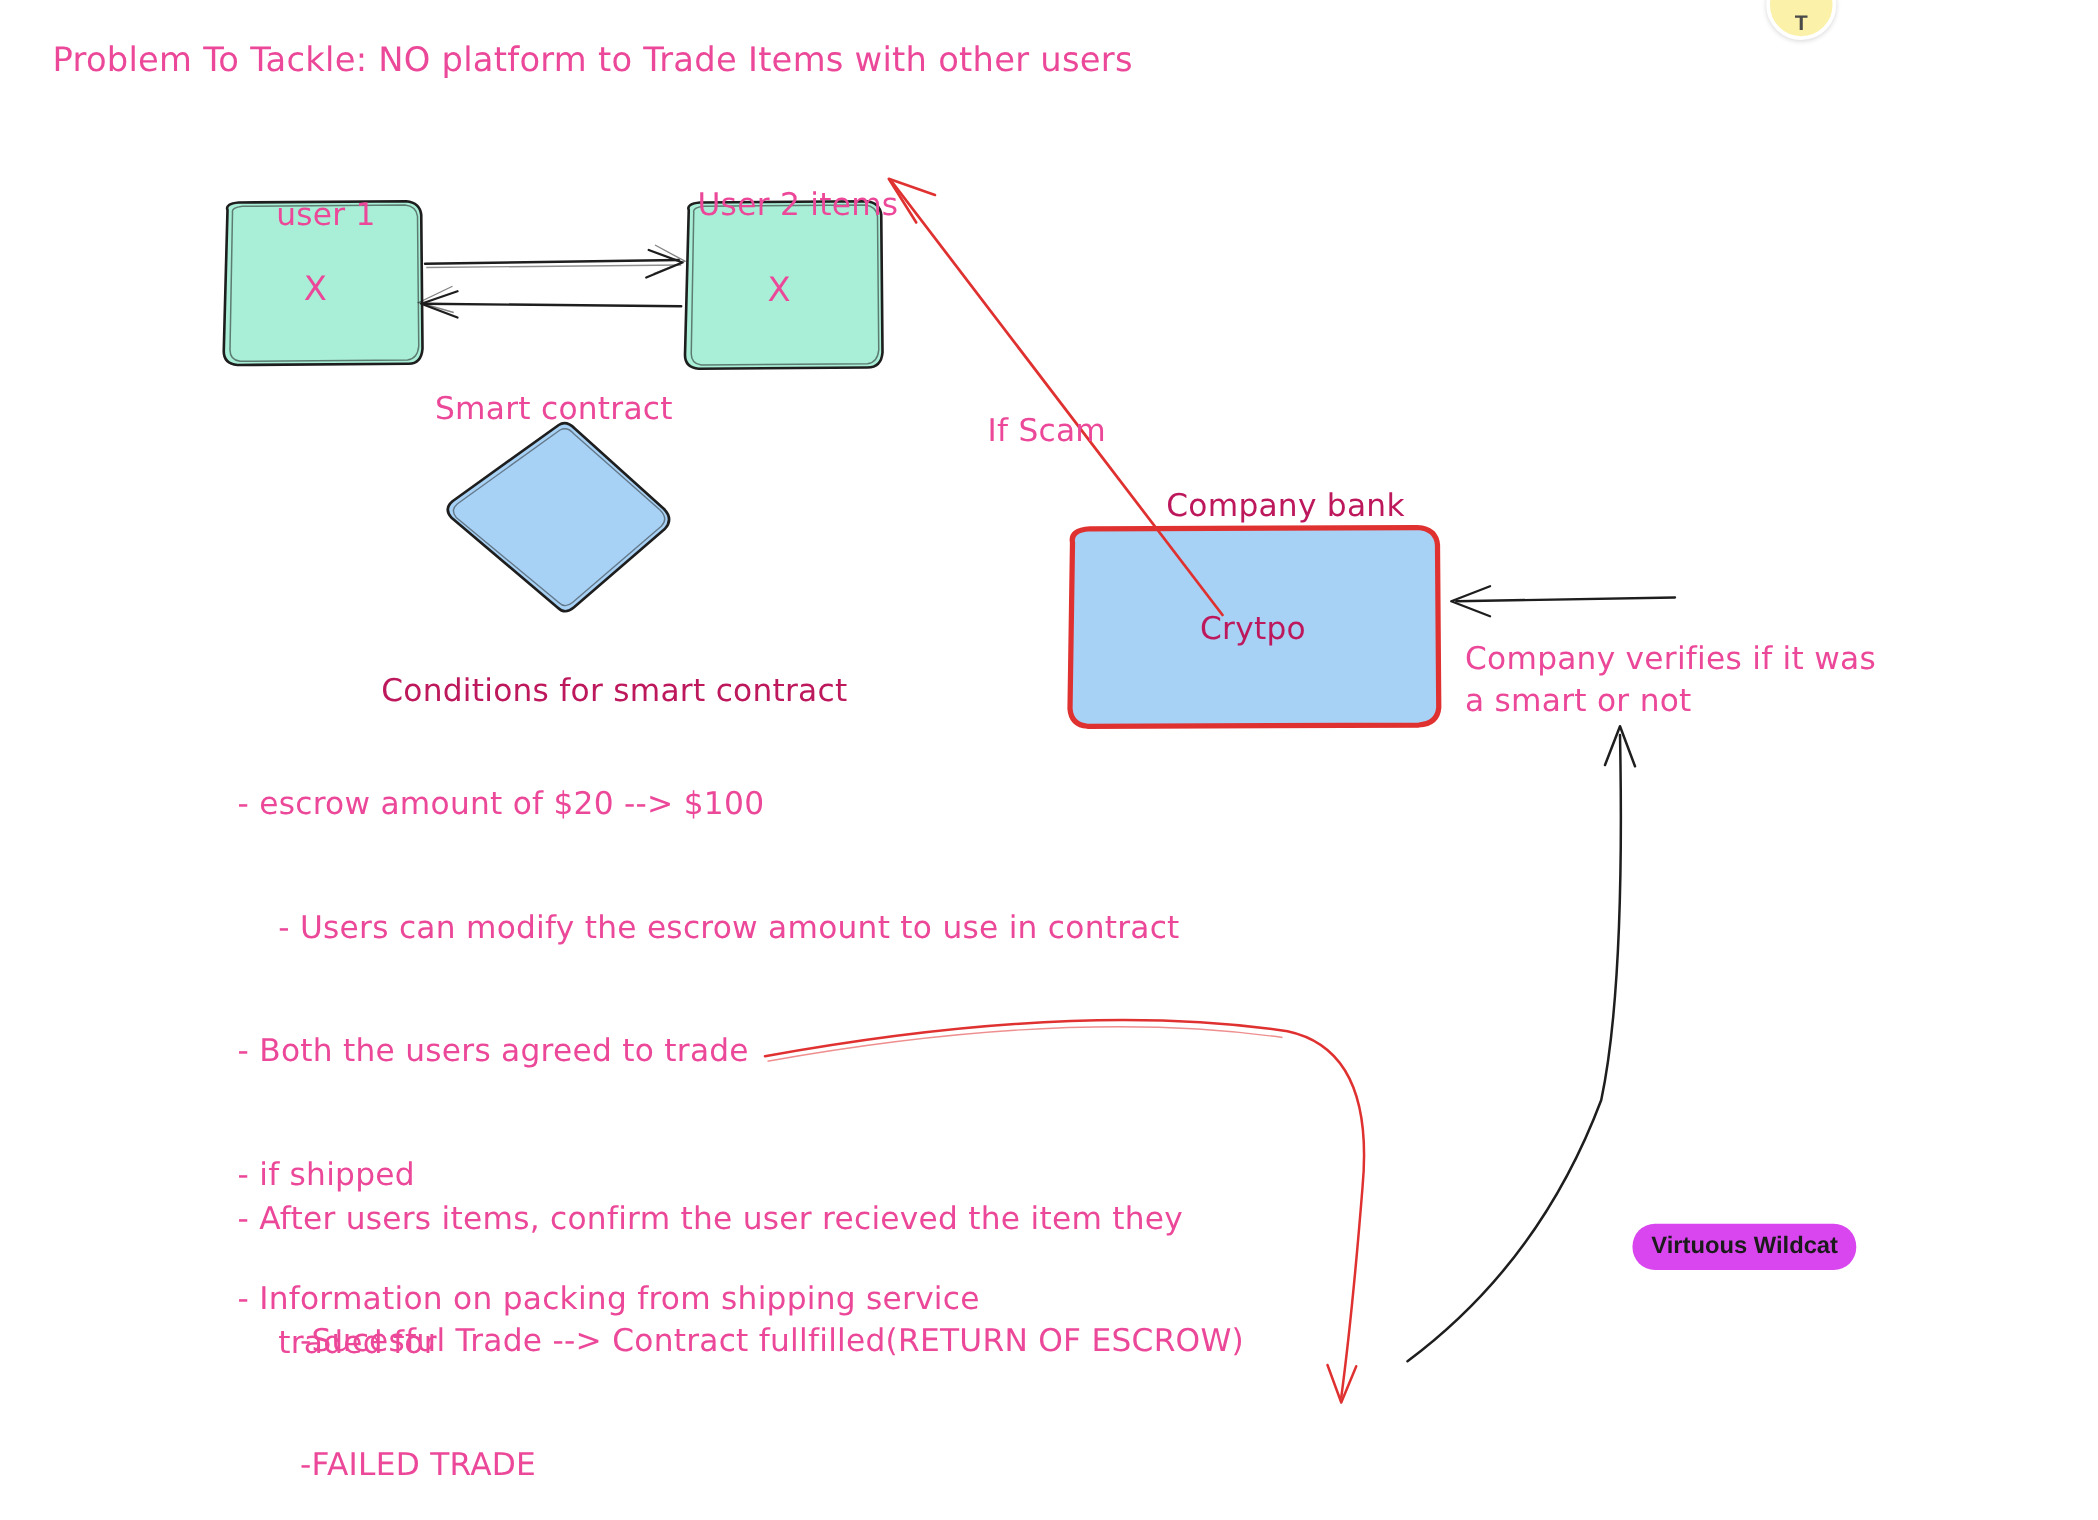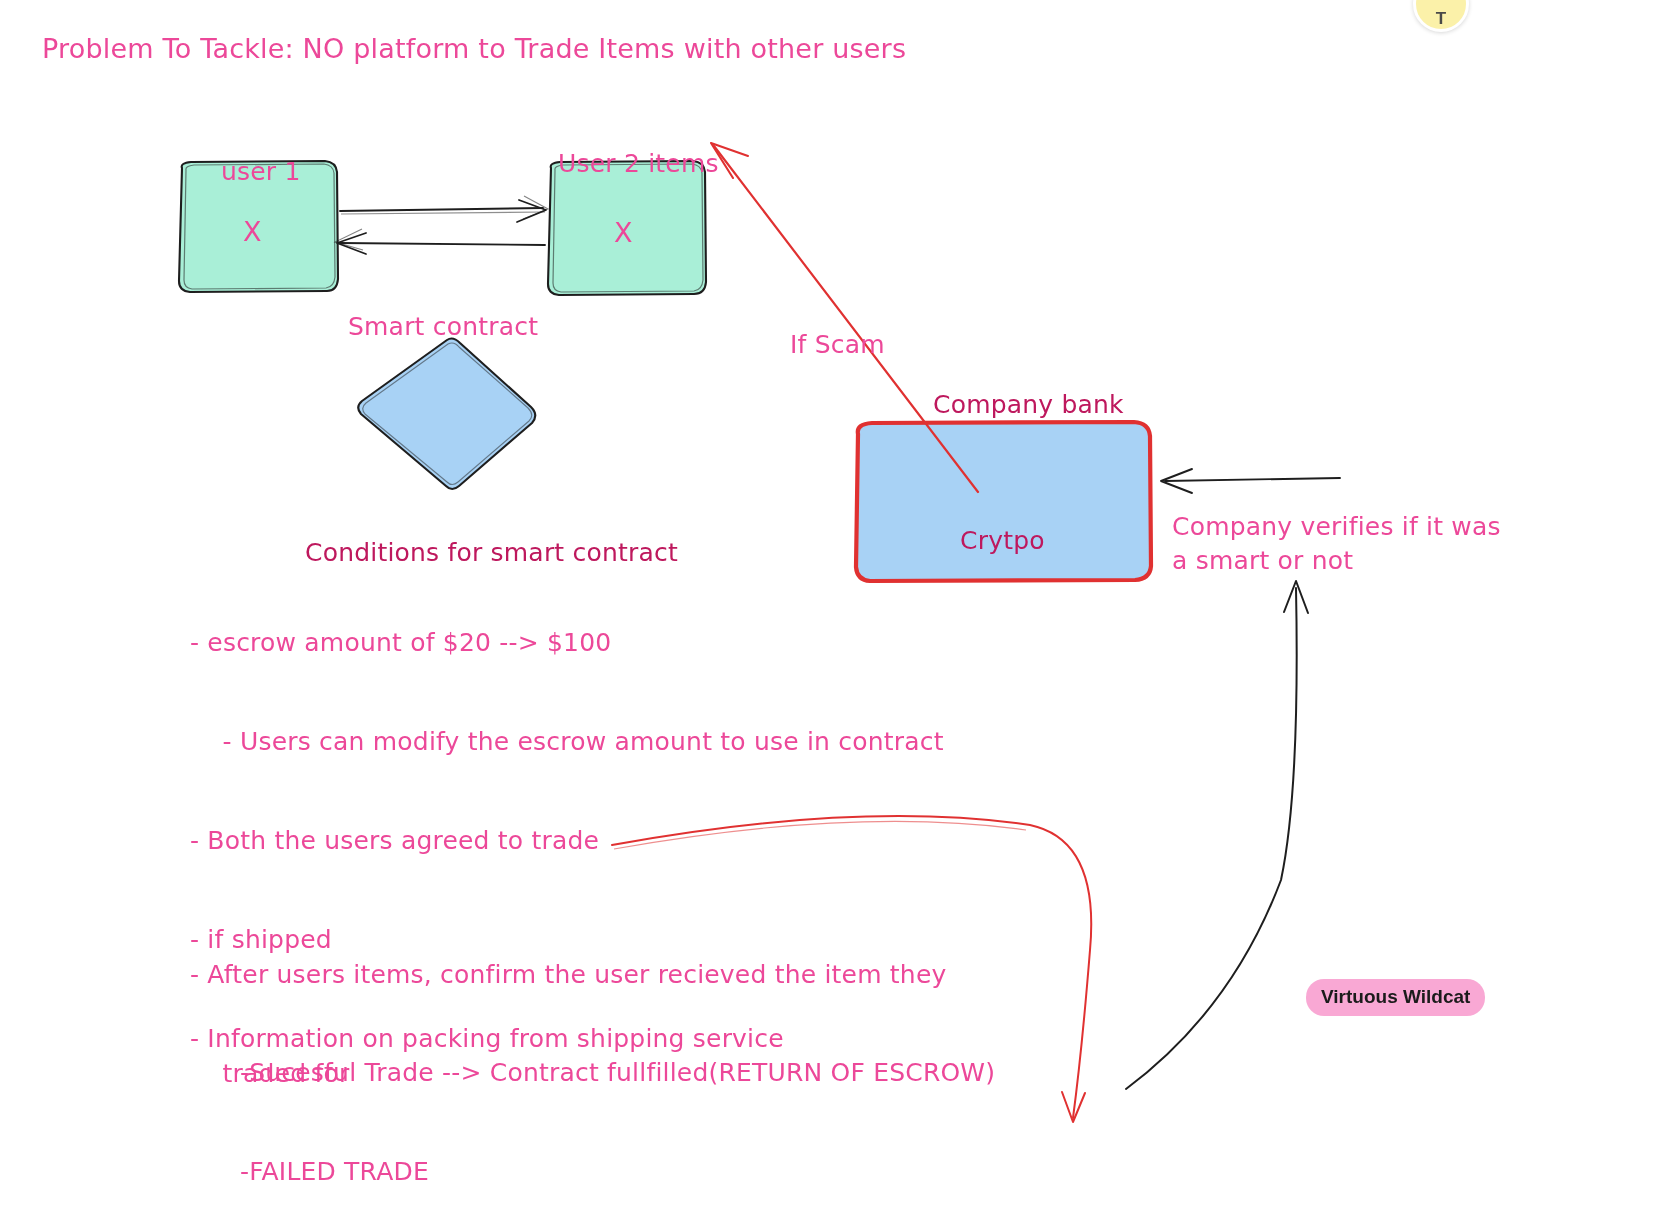"Crytpo" #label-crytpo { margin-top: 38px -> none }
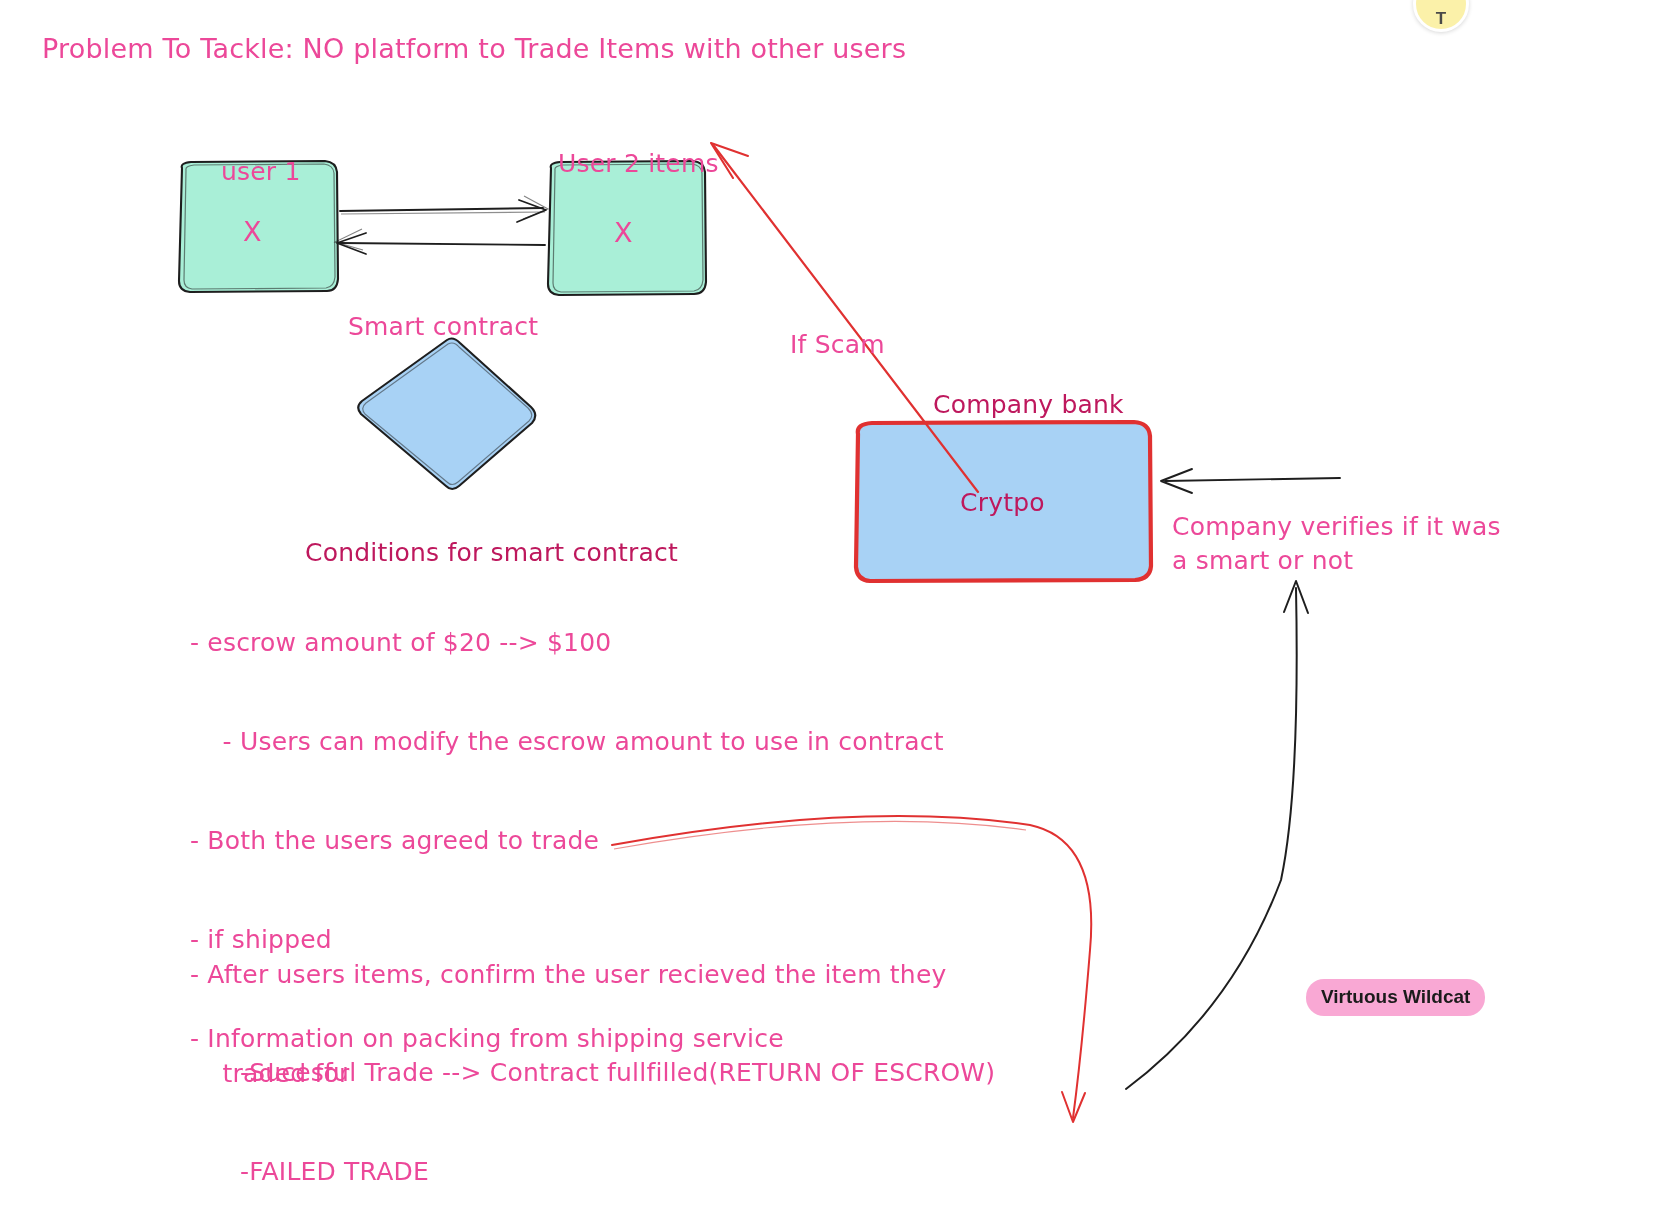"Virtuous Wildcat" #collab-badge { background: #f9a8d4 -> #d946ef }
